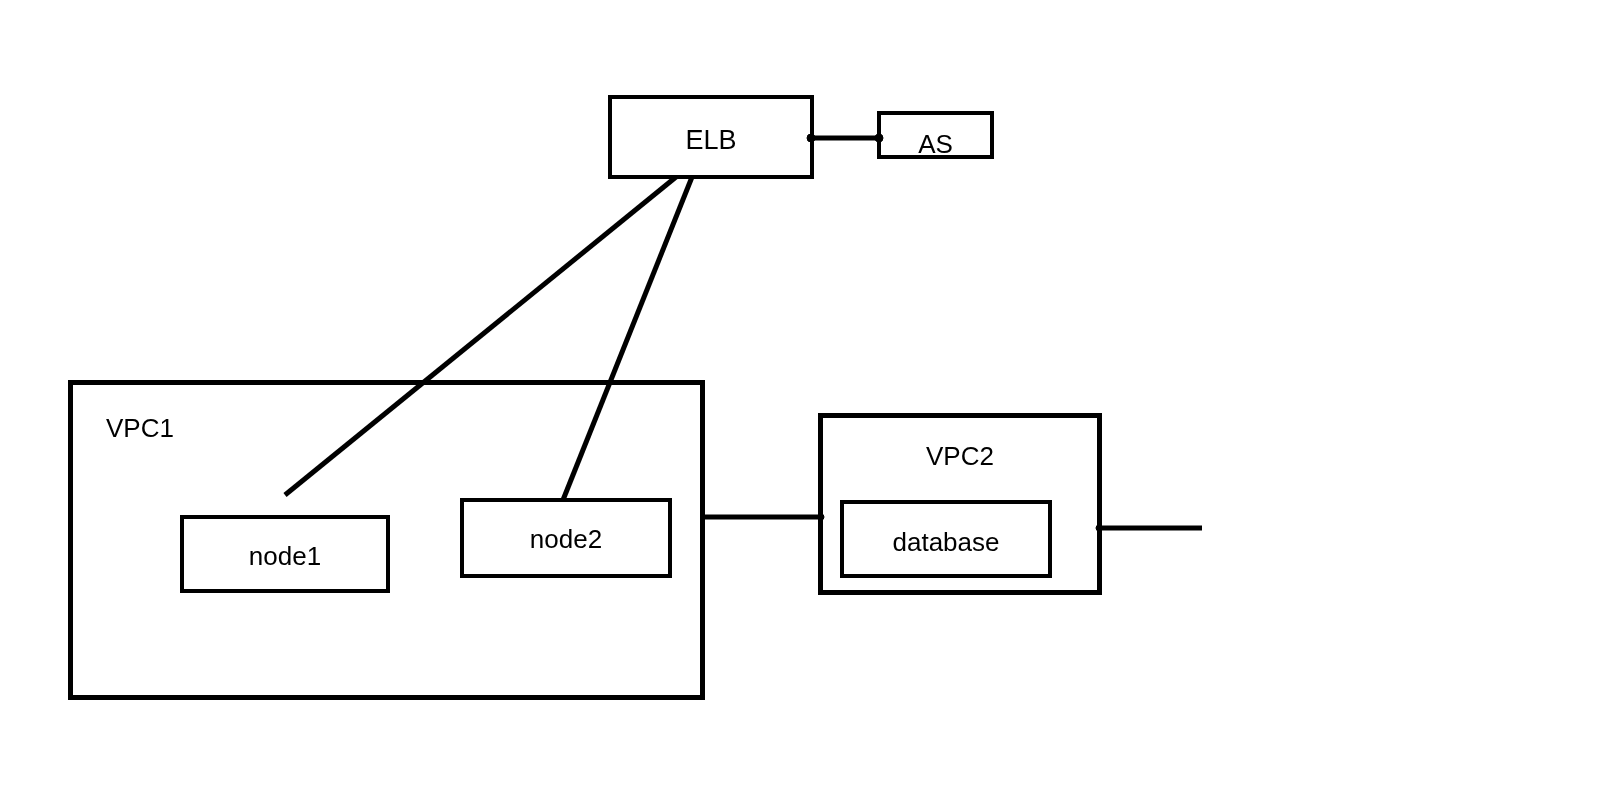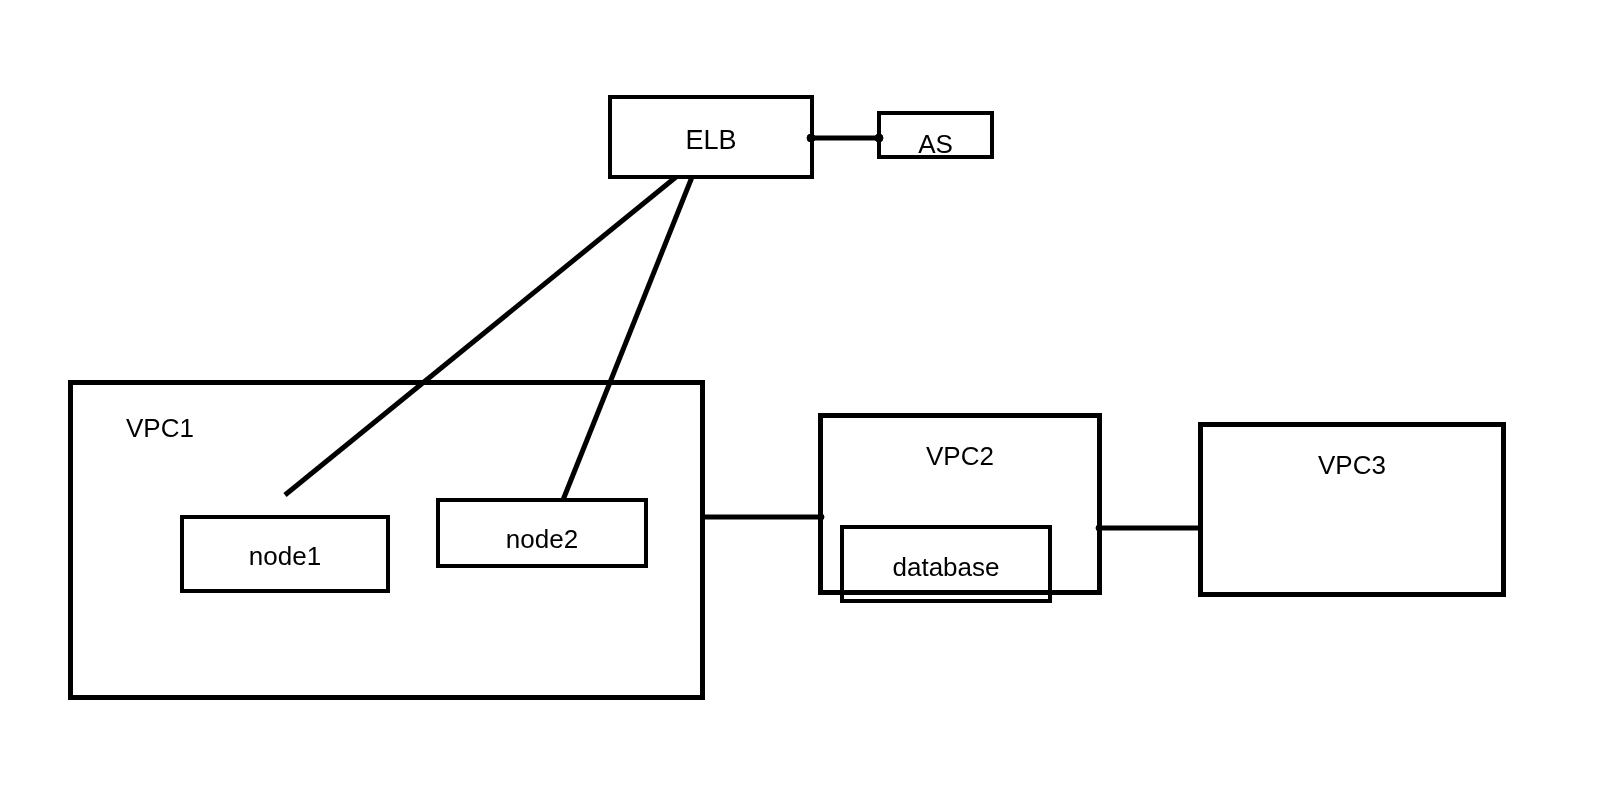"VPC1" .lbl-vpc-left { margin-left: 20px -> none }
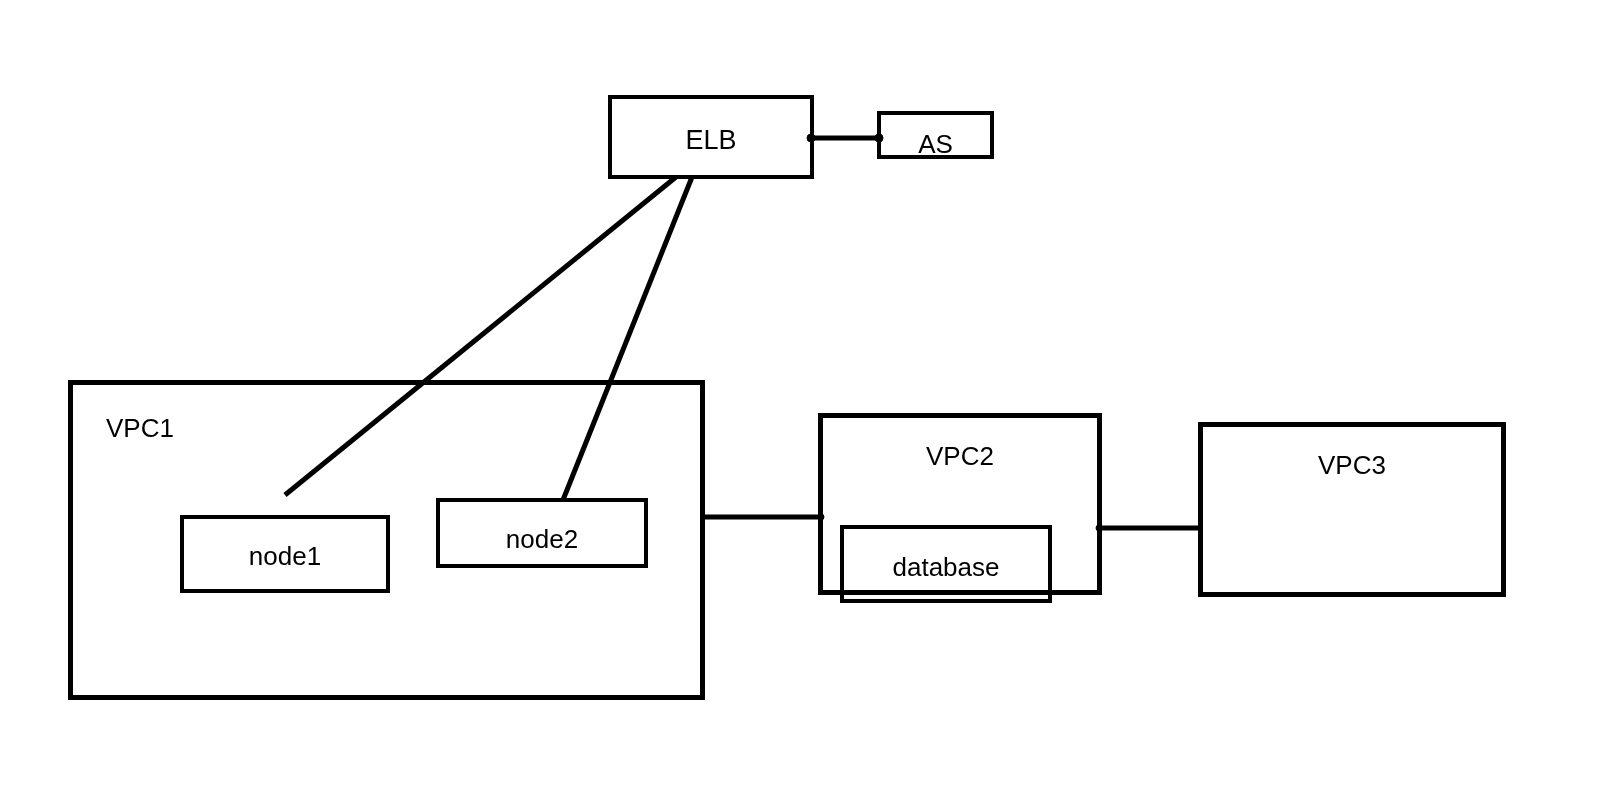"VPC3" div.node { html: <div> <div>VPC3</div> </div> -> none }
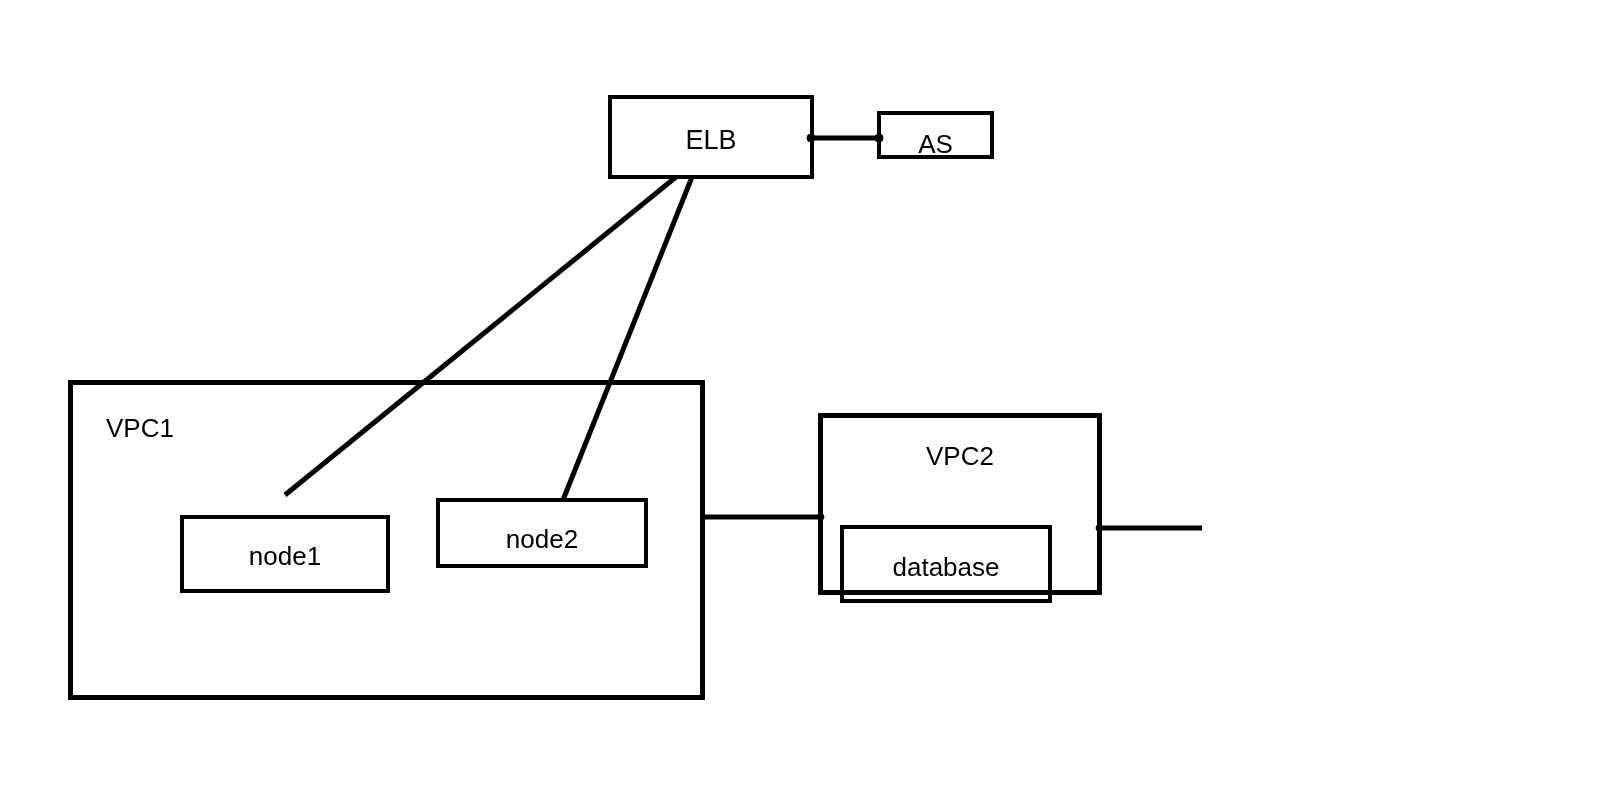"node2" div.node { height: 70px -> 80px; left: 436px -> 460px }
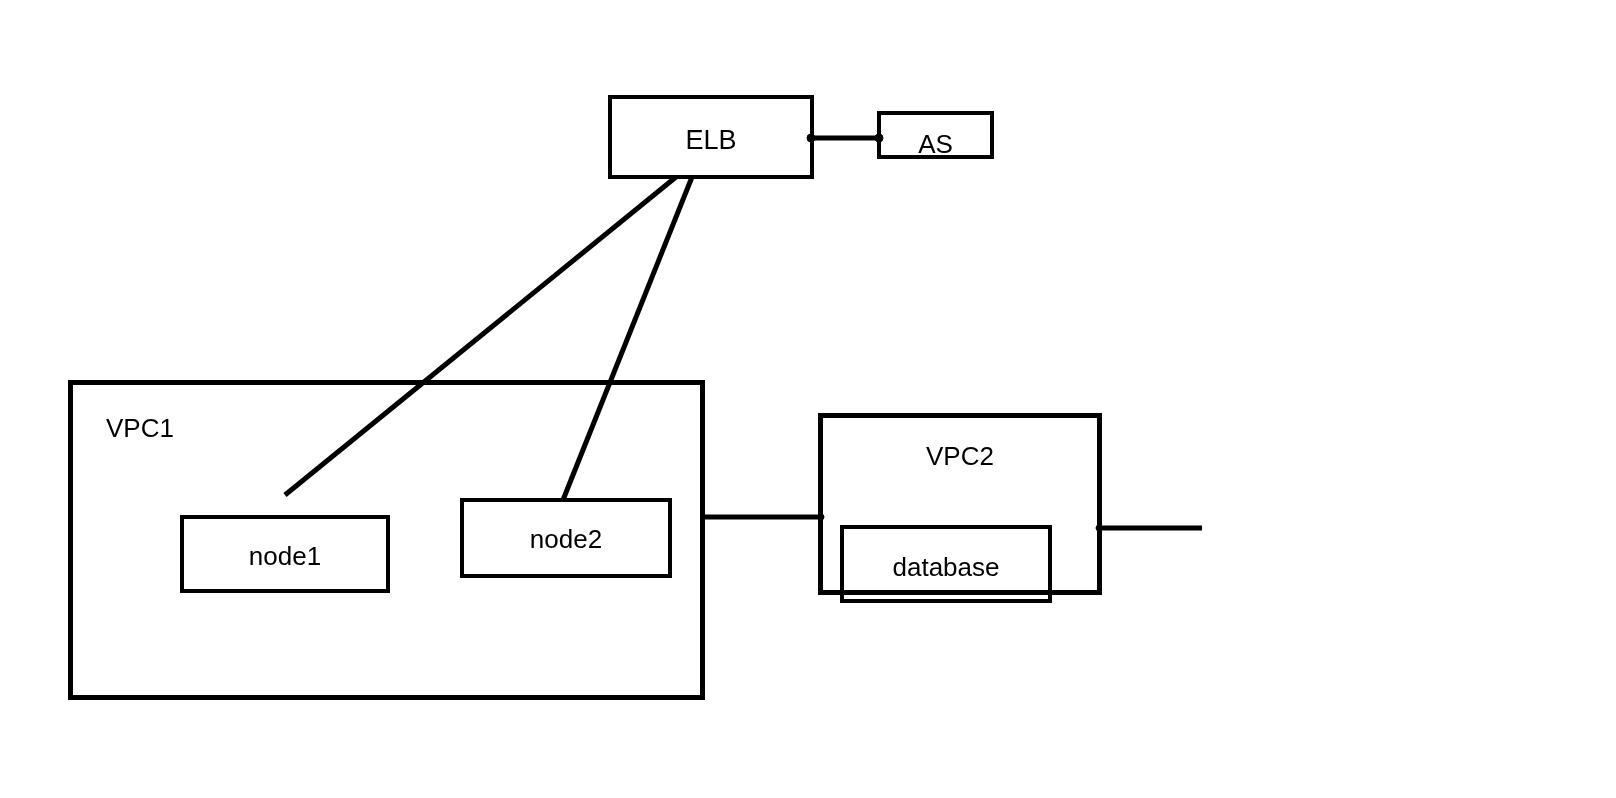"database" div.node { top: 525px -> 500px }
